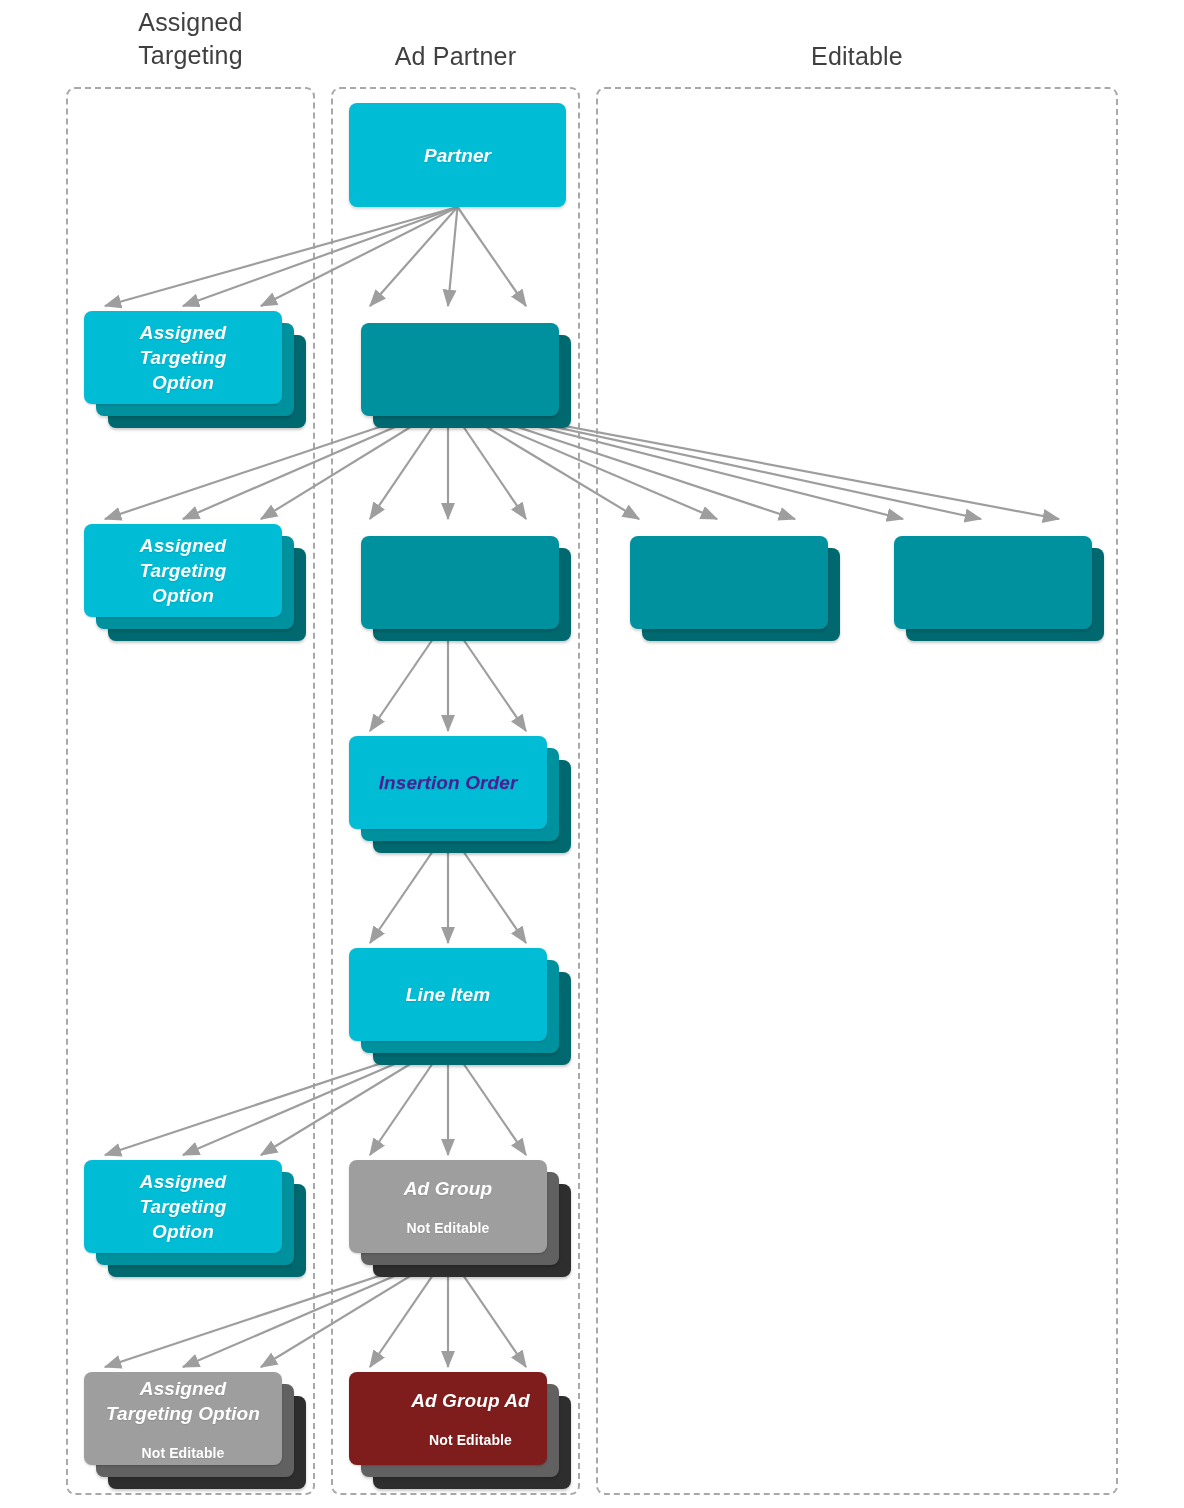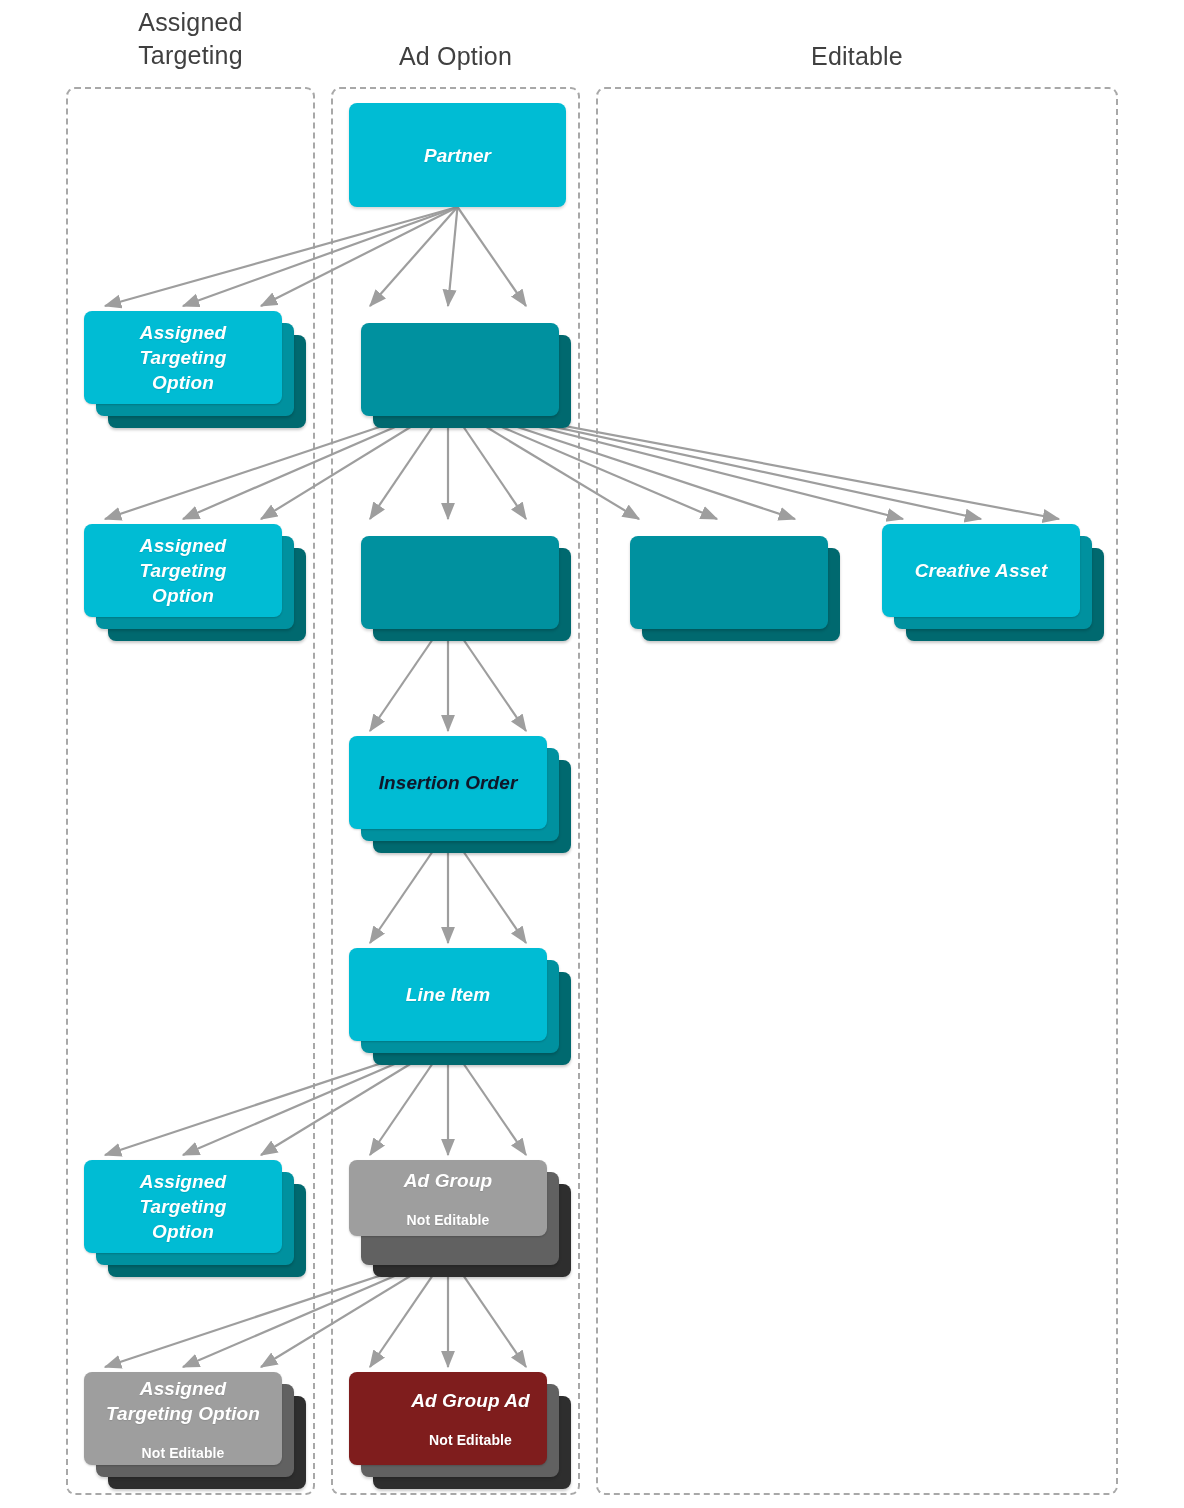"Ad Option" div.col-header { text: Option -> Partner }
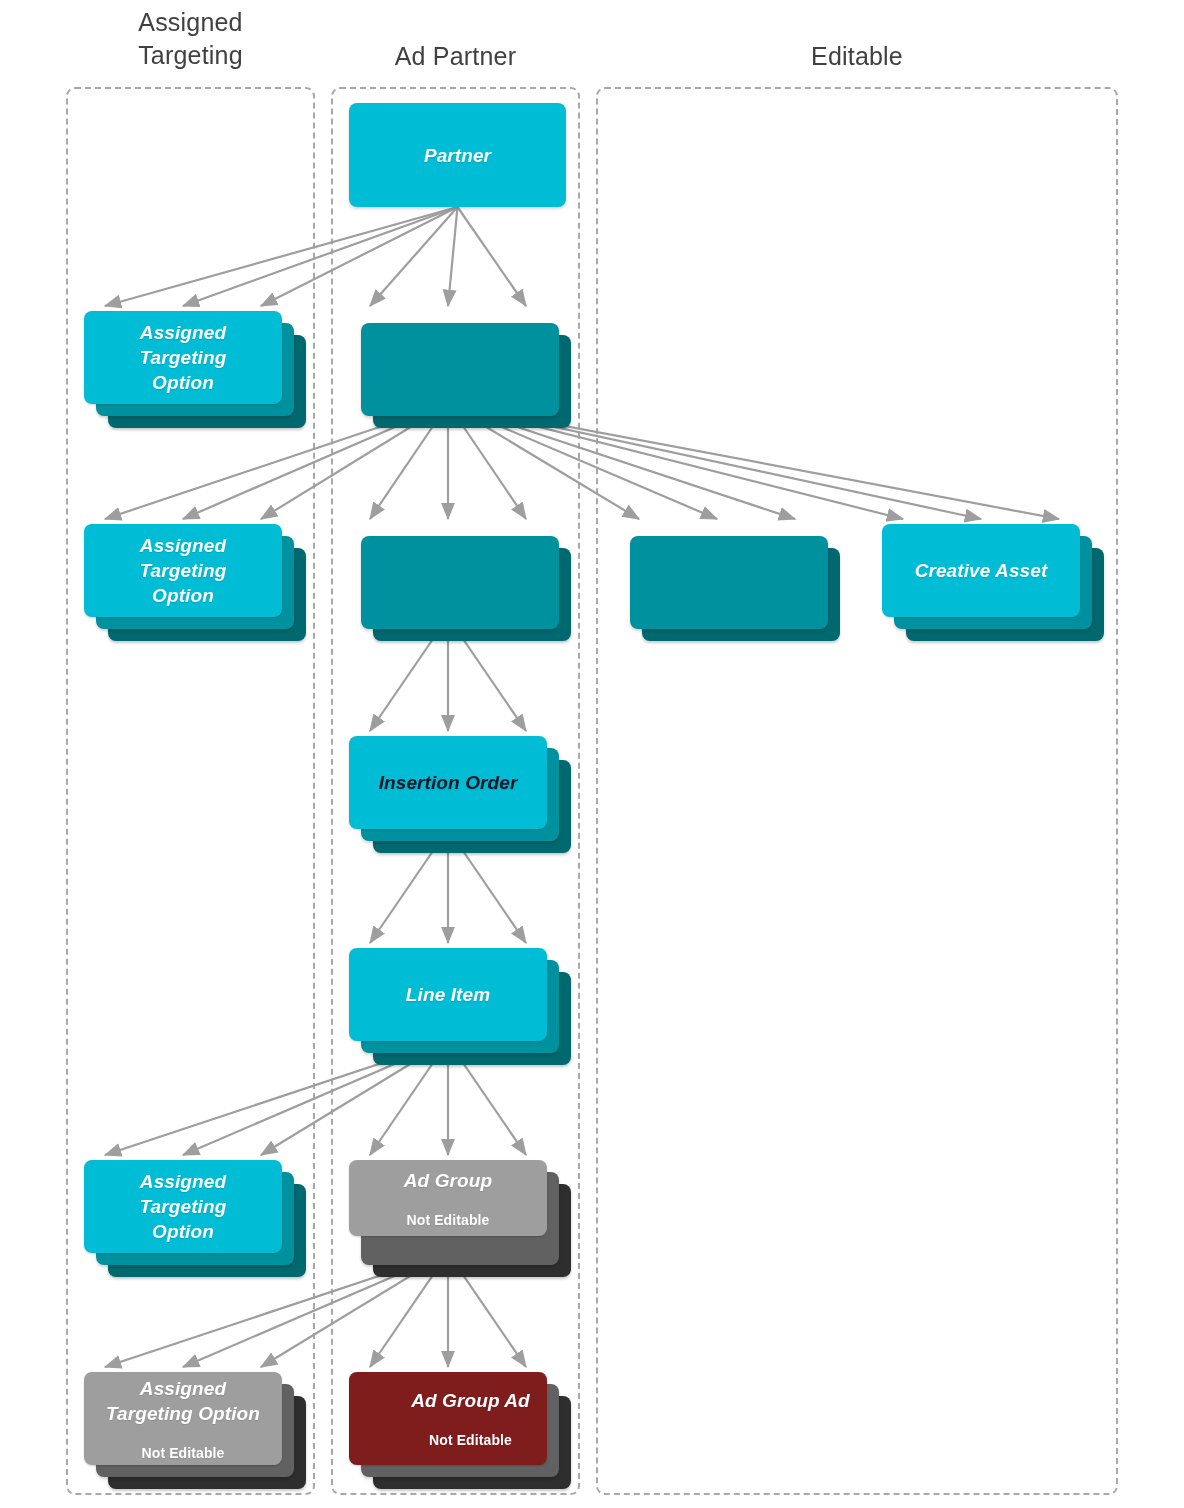"Creative Asset" div.layer { html: <div> <div>Creative Asset</div> </div> -> none }
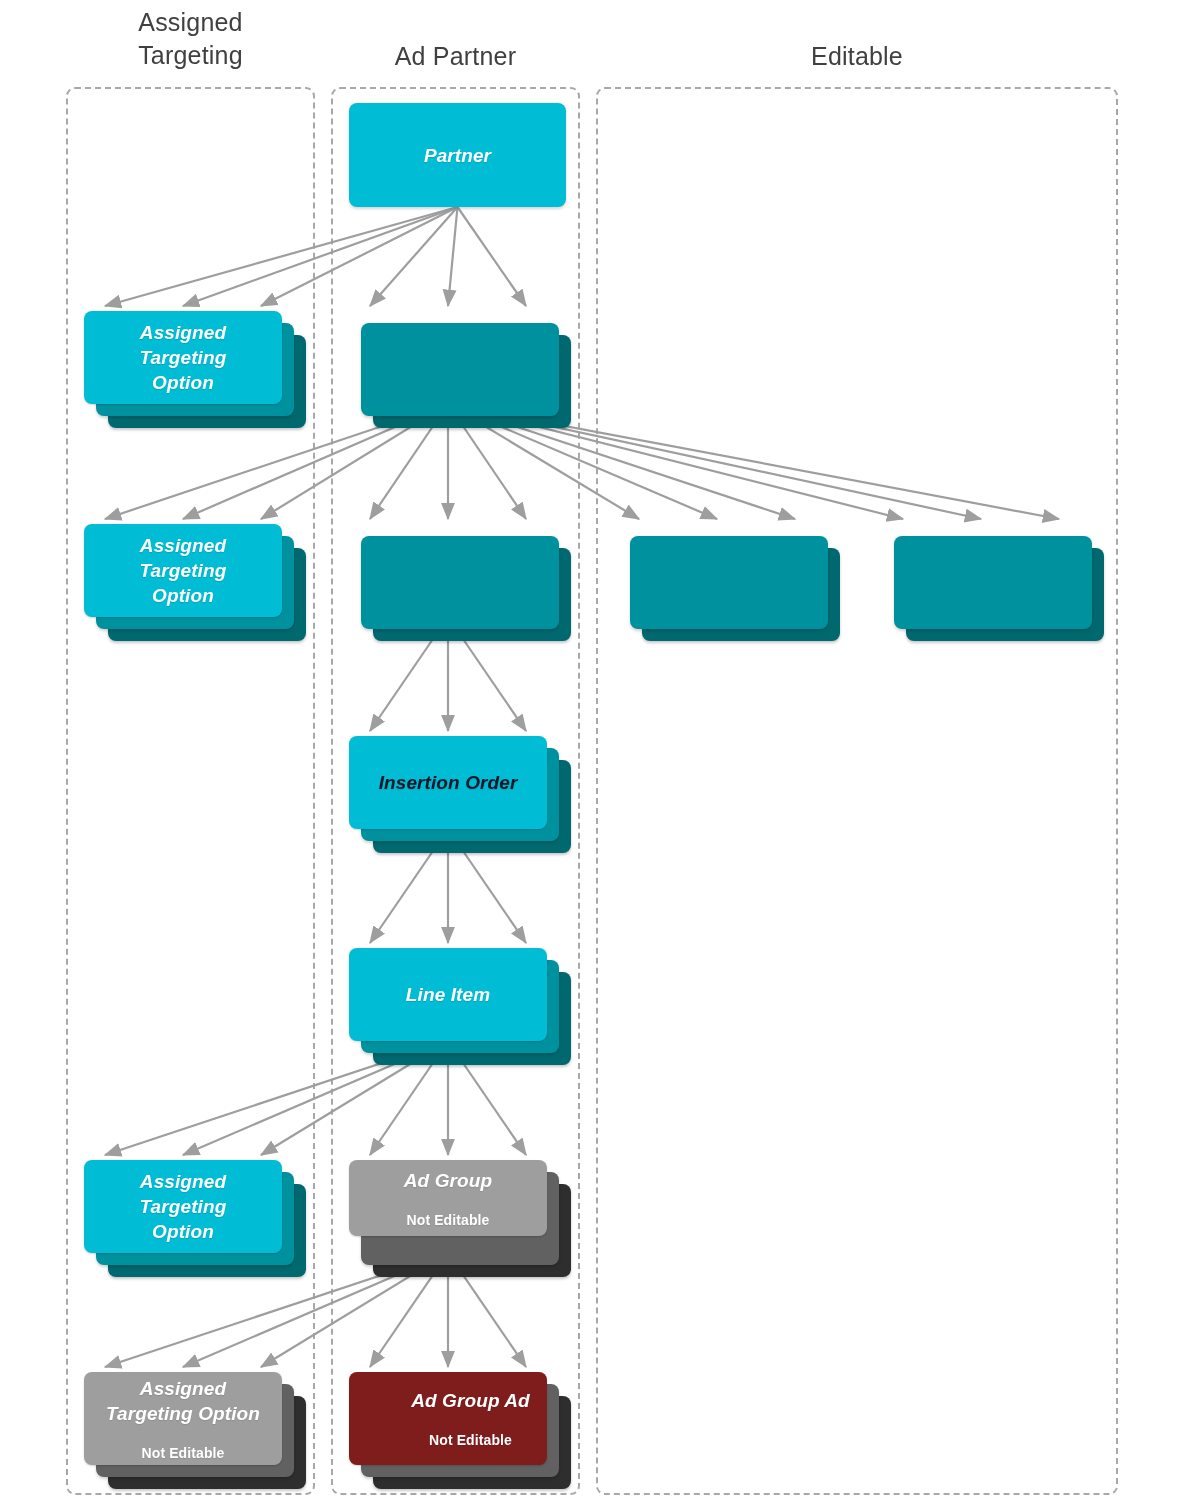"Insertion Order" div.node-title { color: #0f172a -> #4c1d95 }
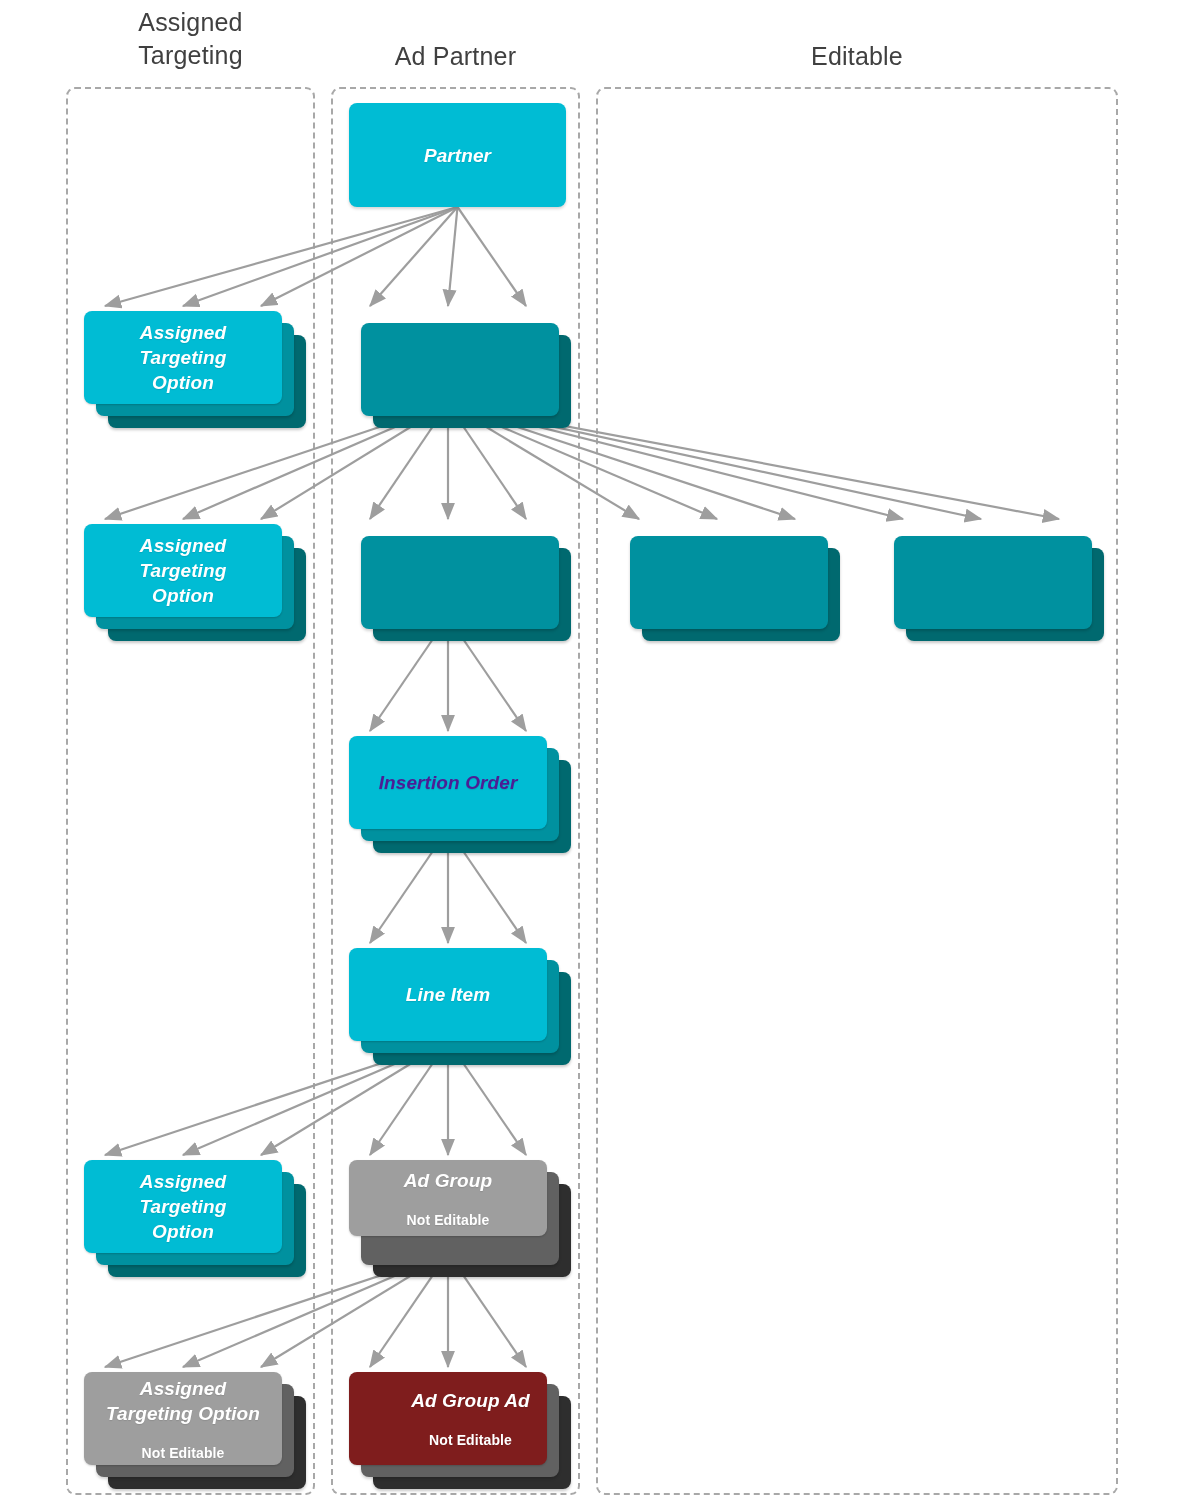"Ad Group" div.layer { height: 76px -> 93px }
